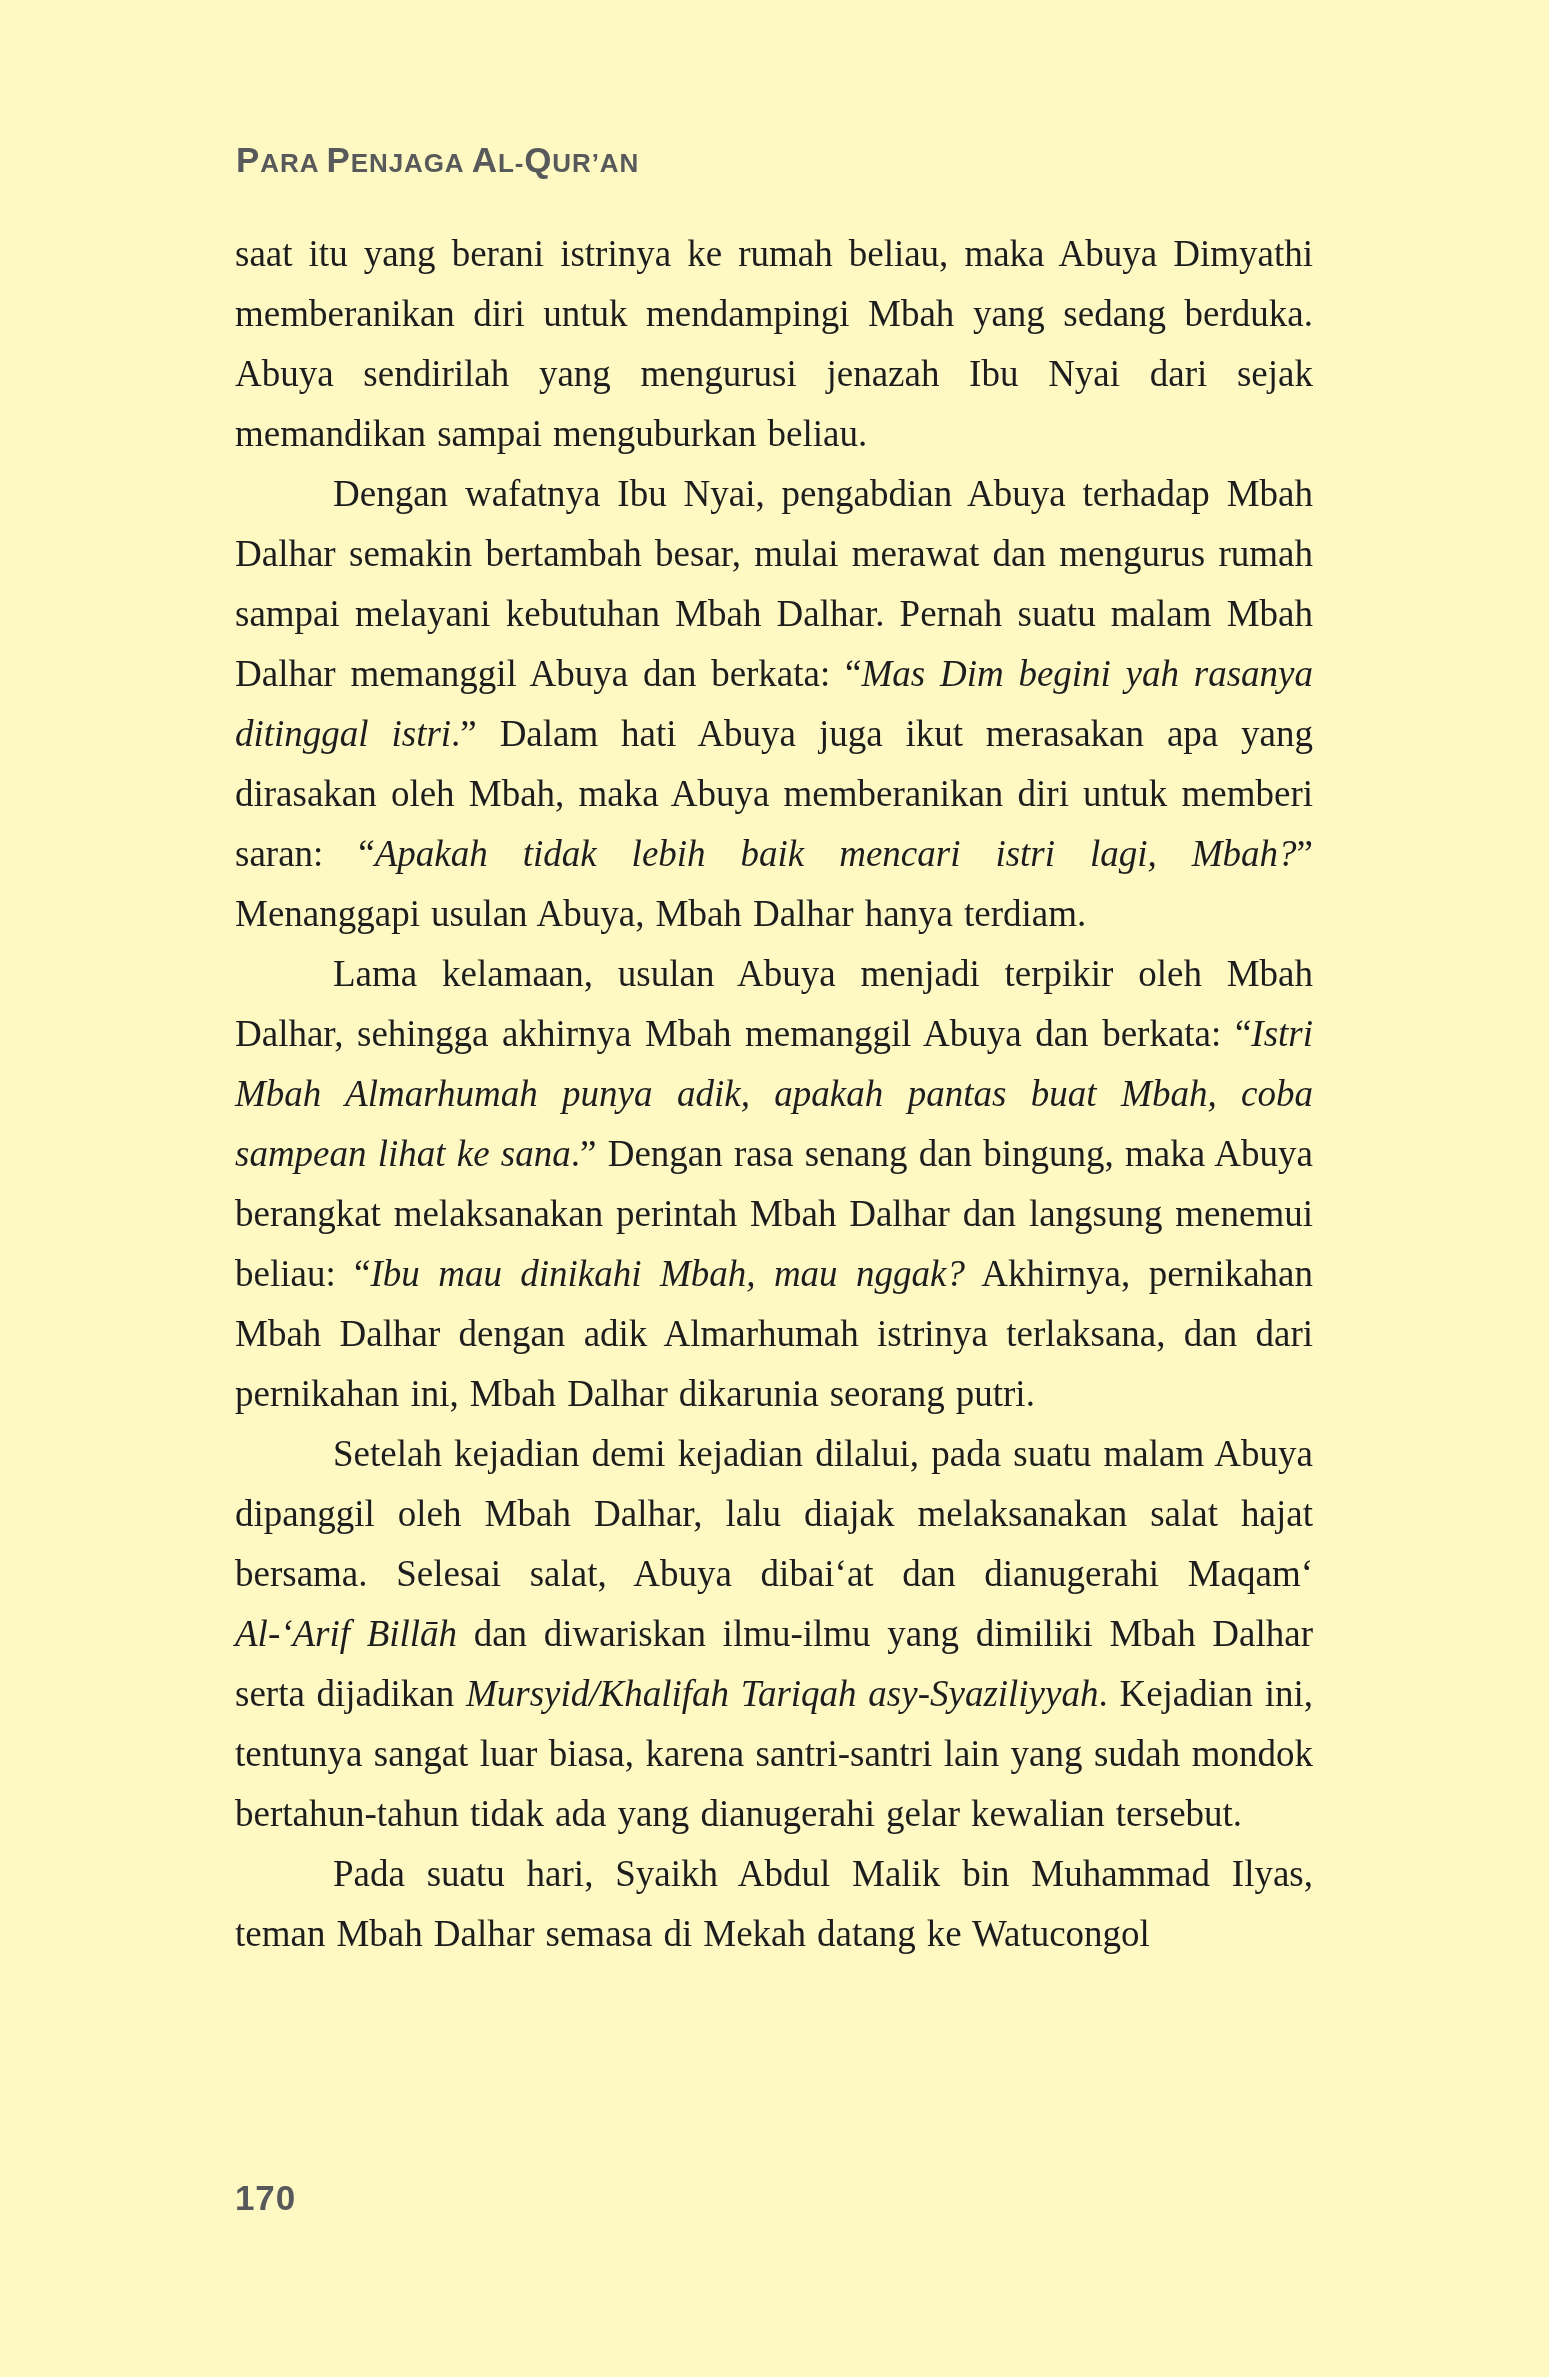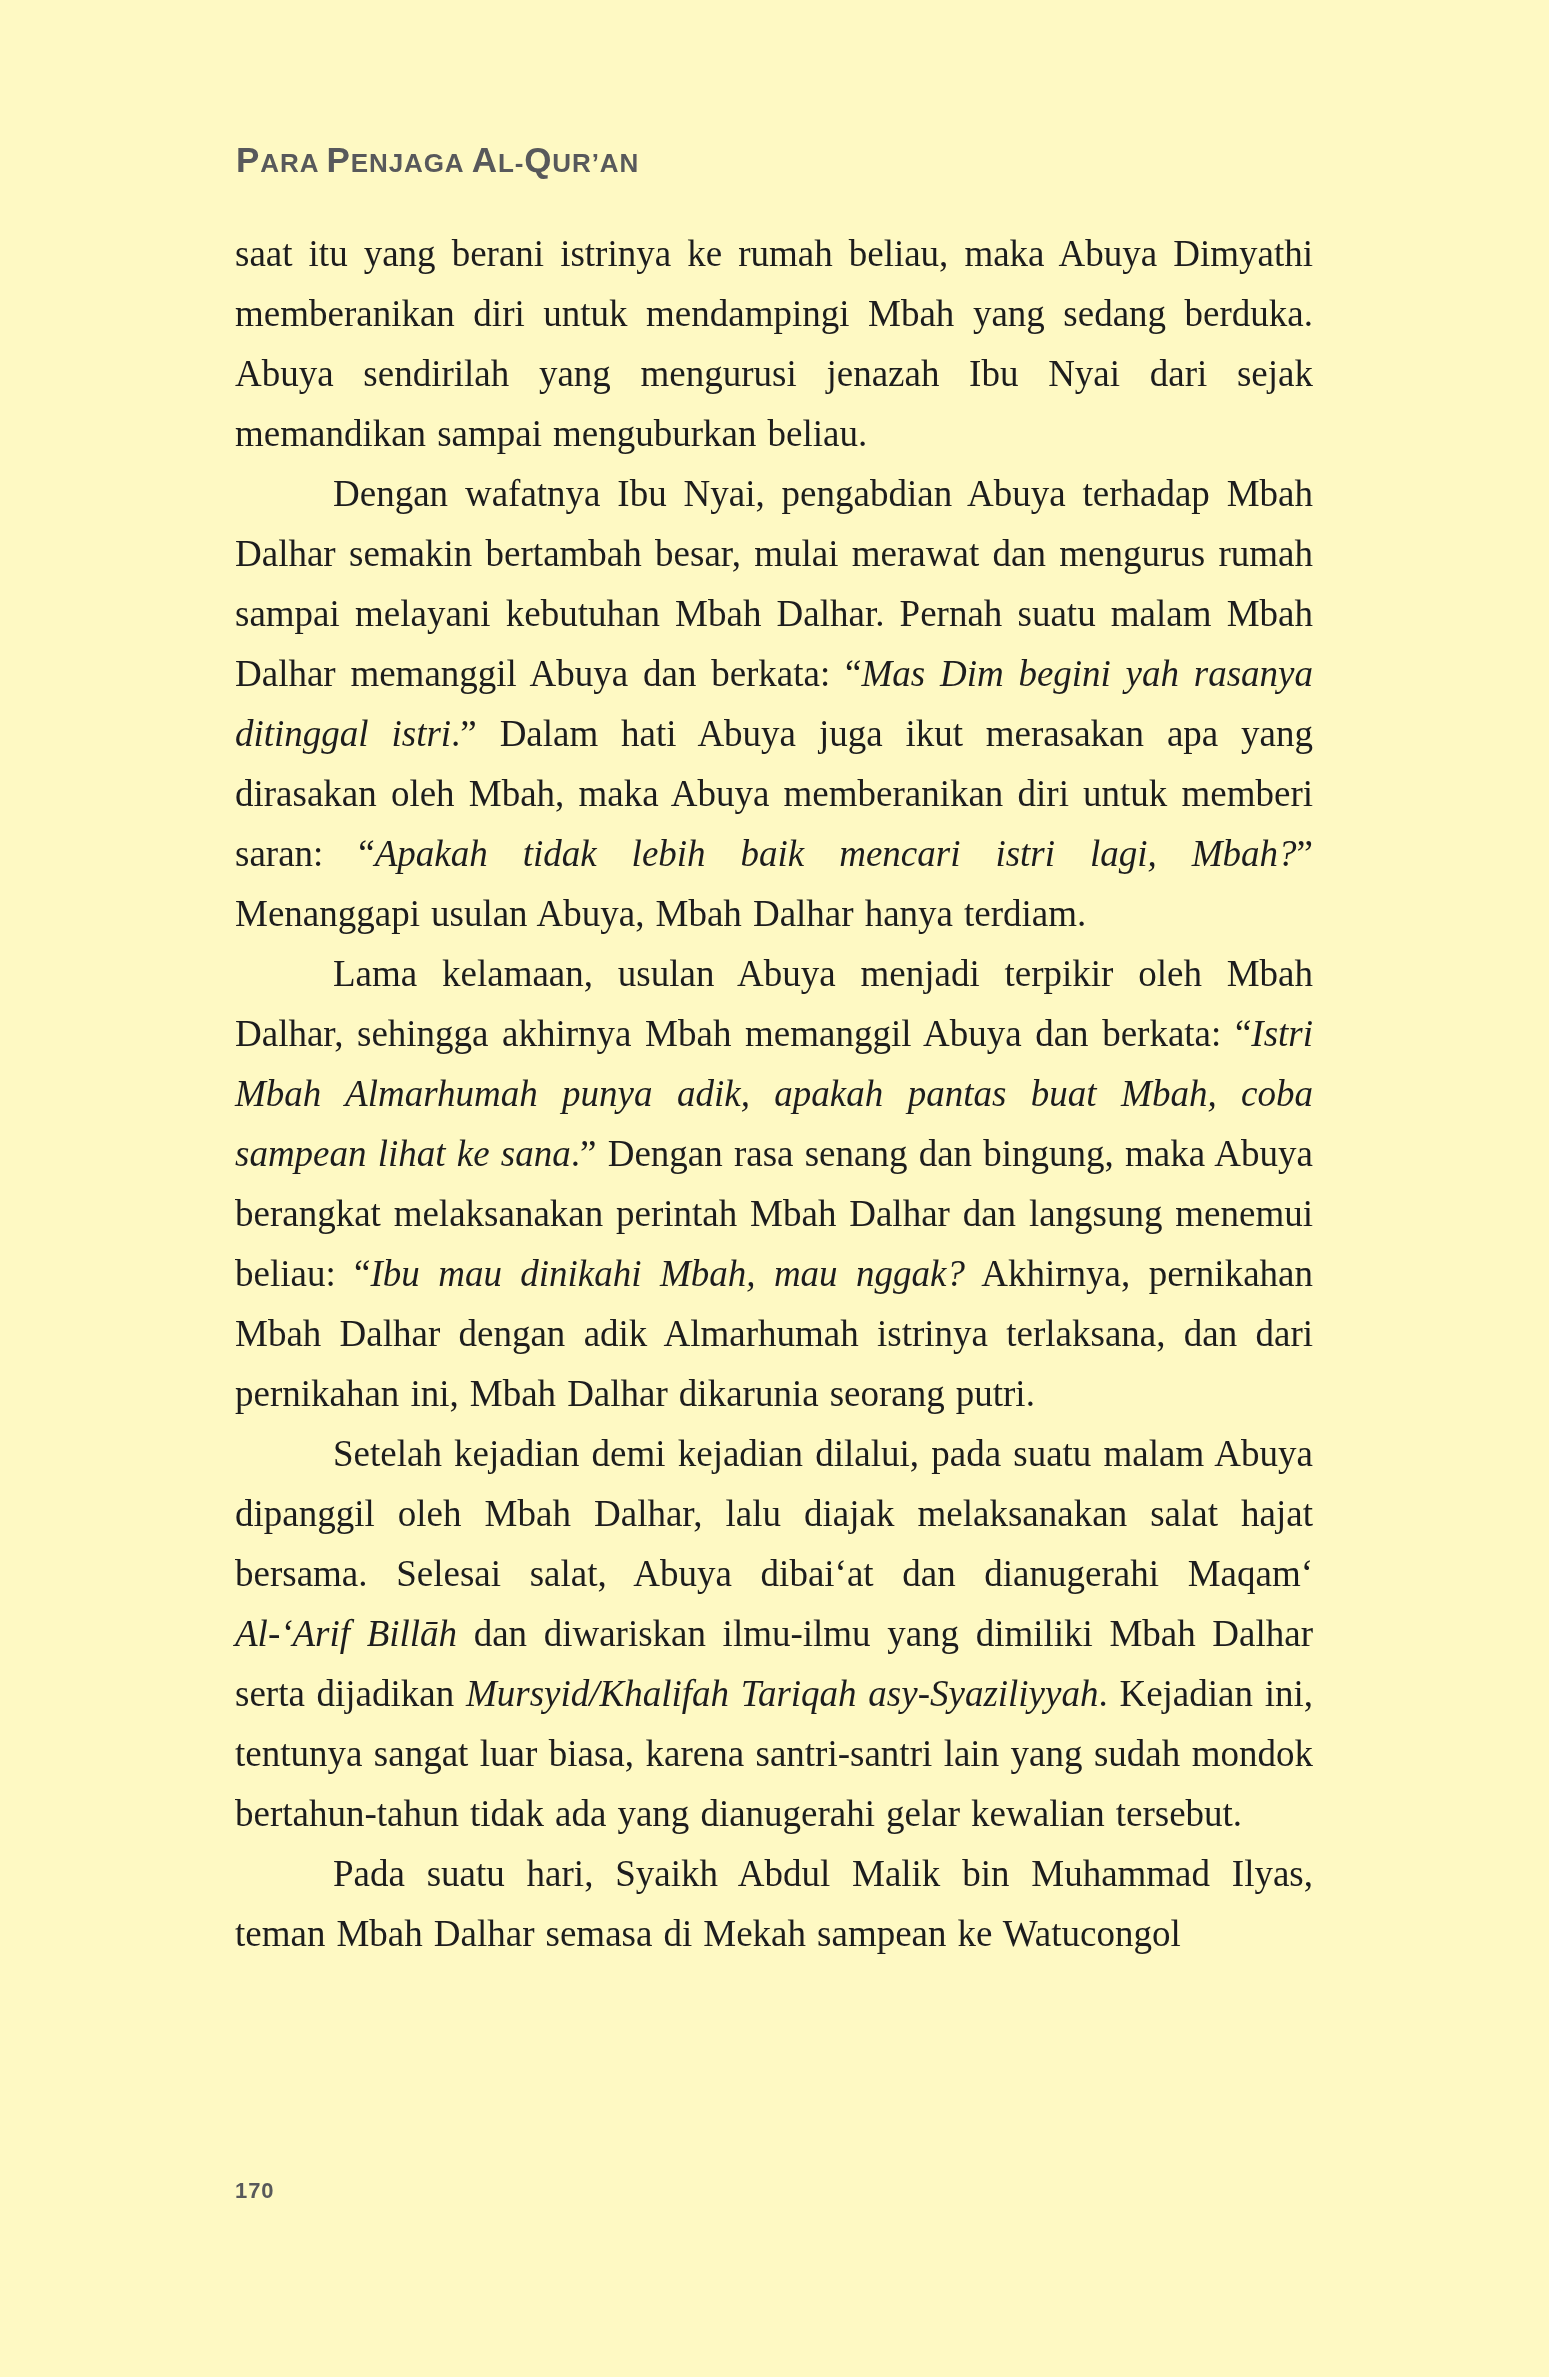"Pada suatu hari, Syaikh Abdul" span.seg-normal { text: sampean -> datang }
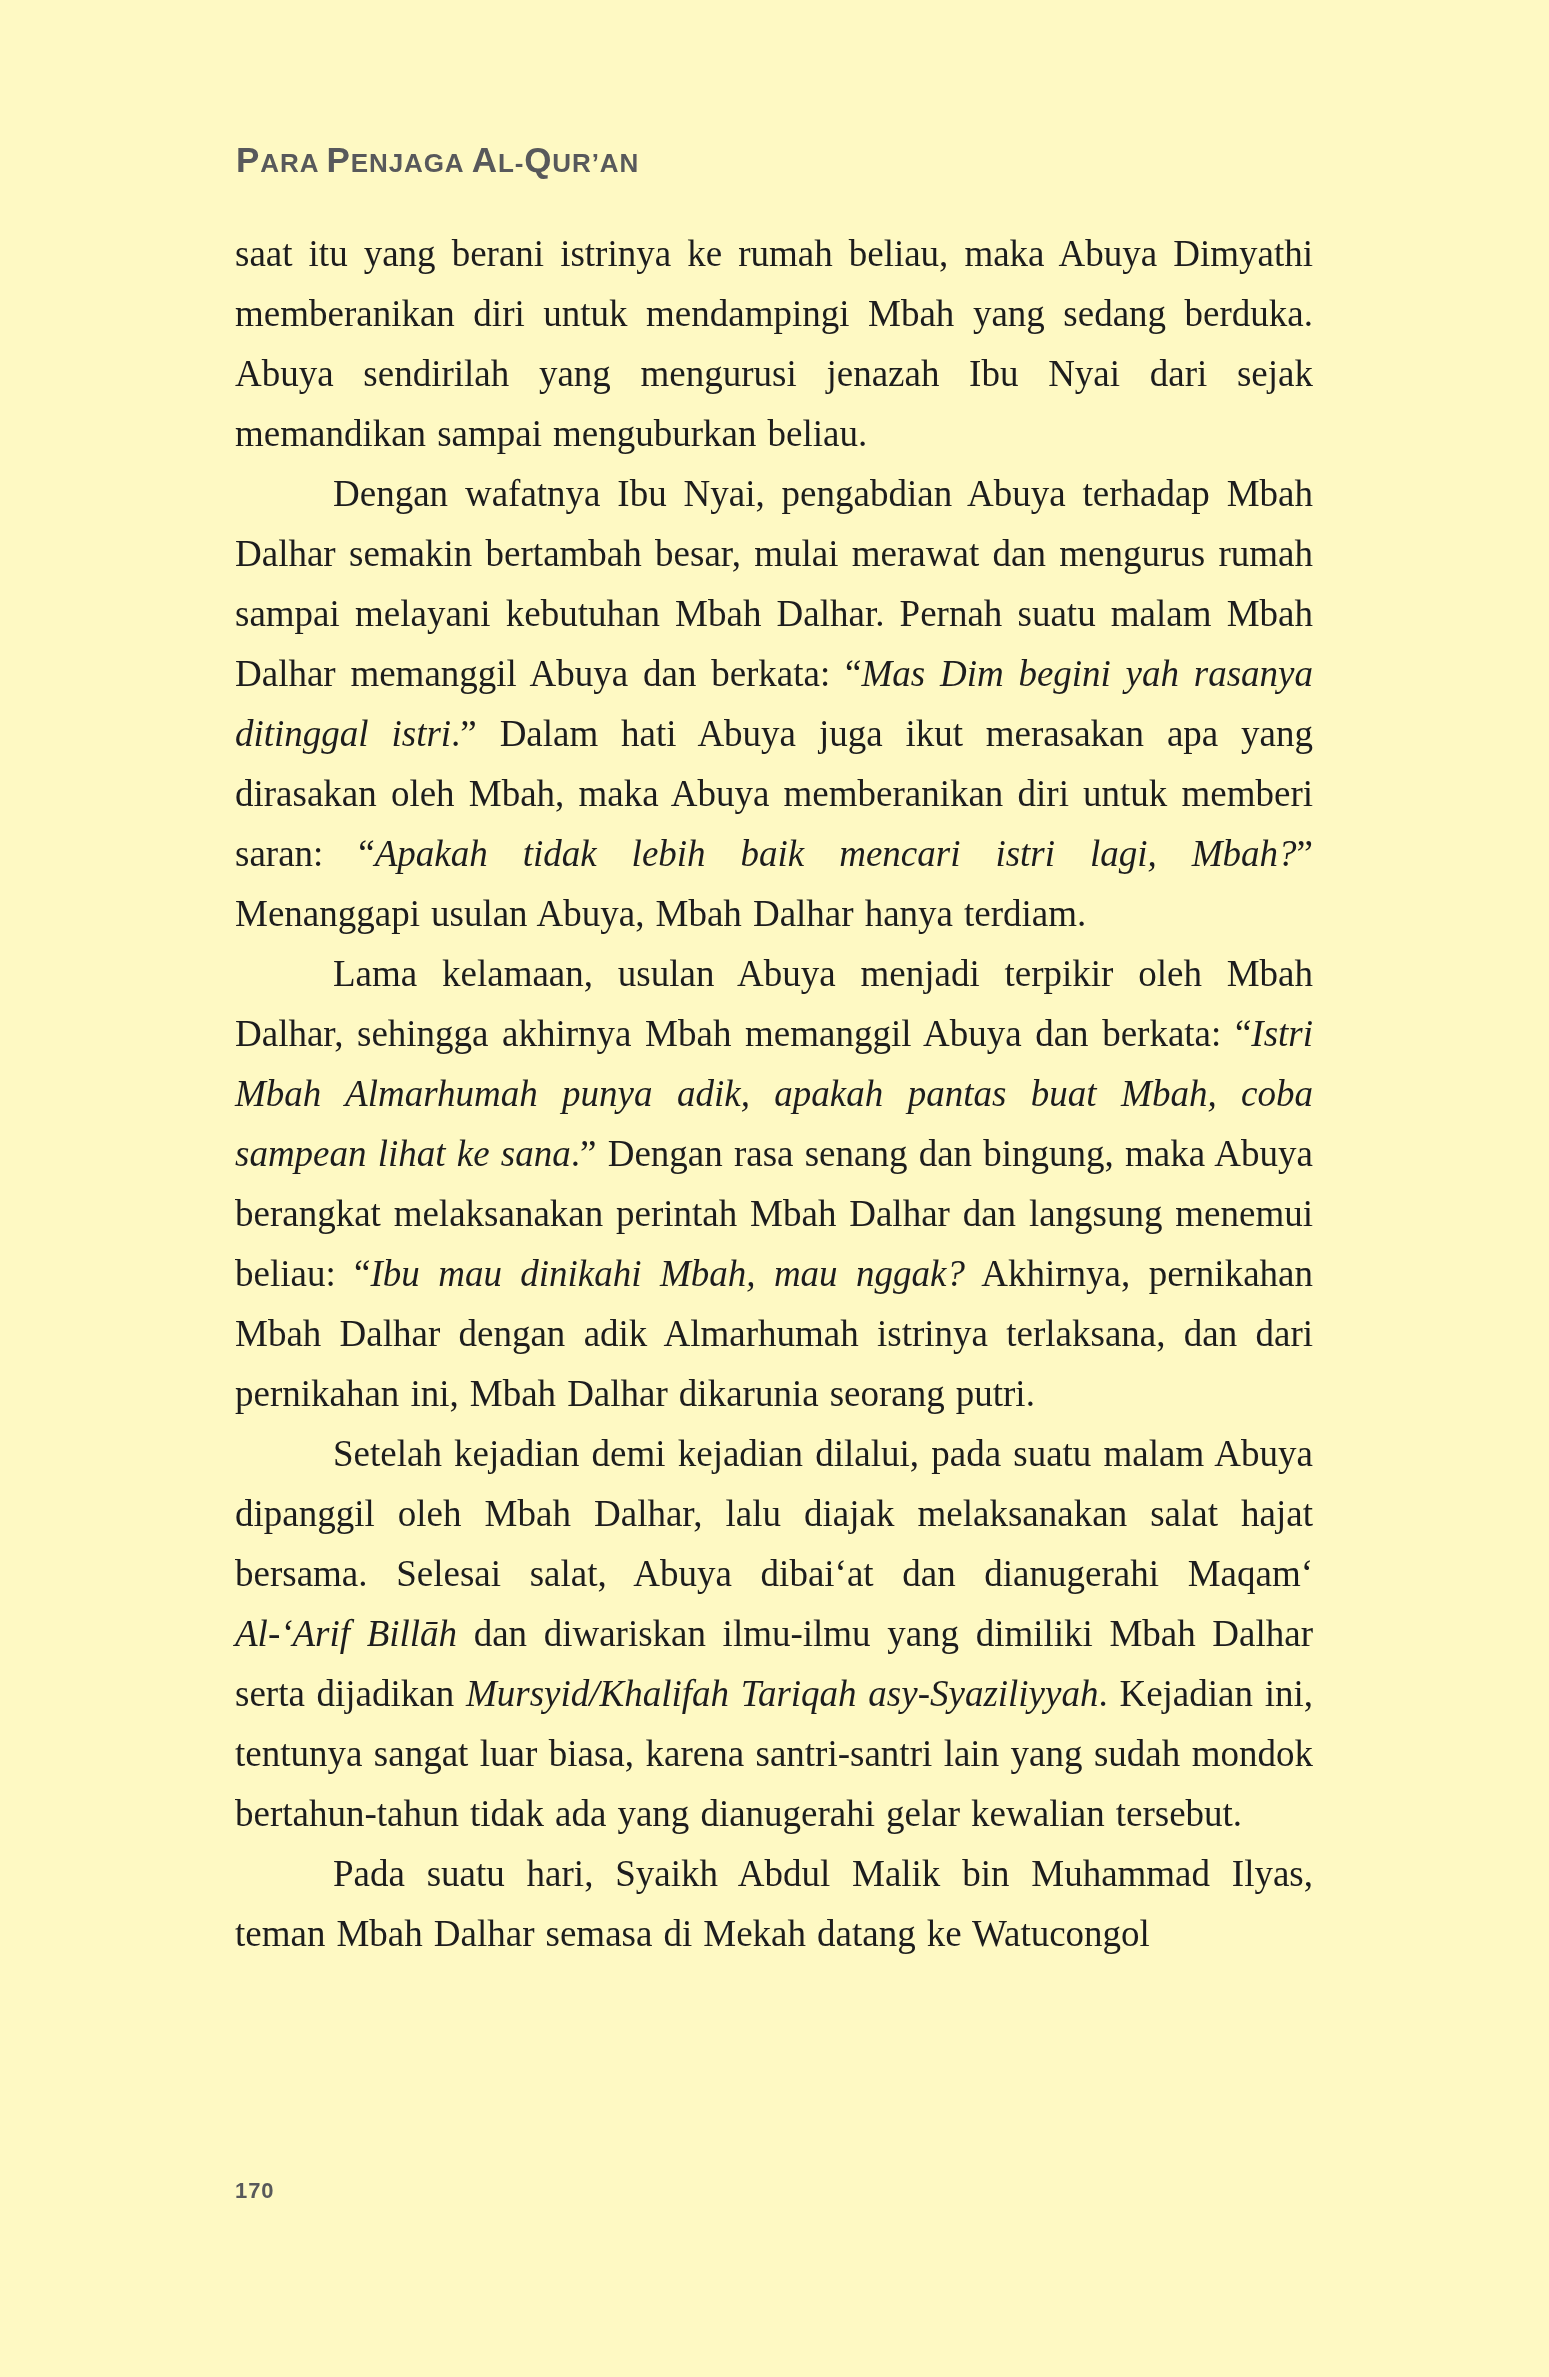"170" .page-number { font-size: 22px -> 35px }
